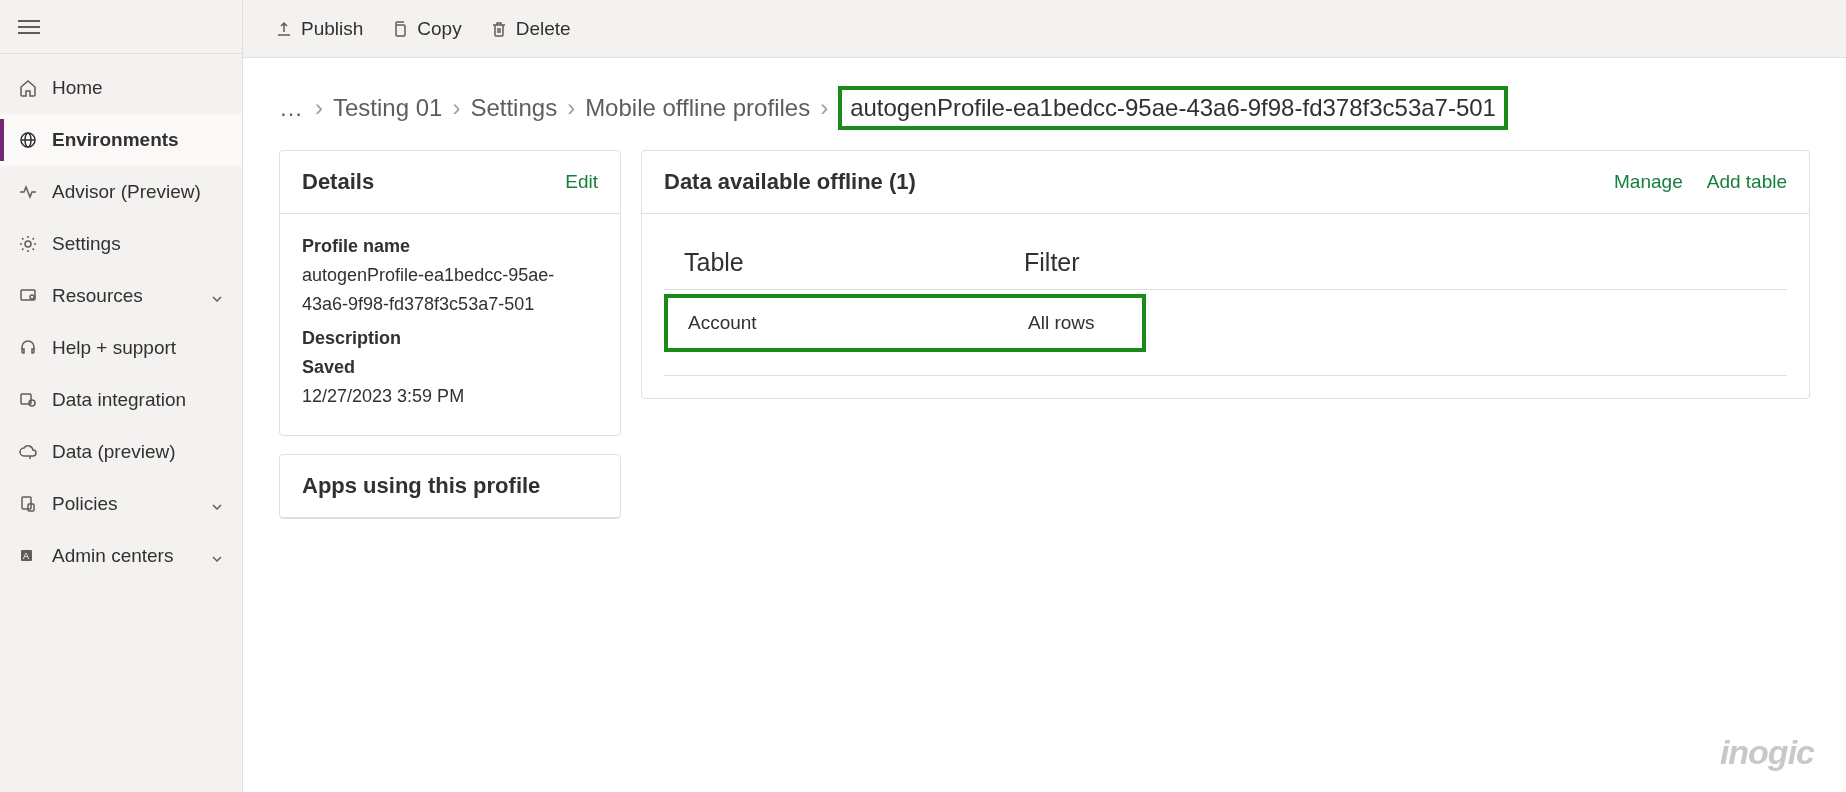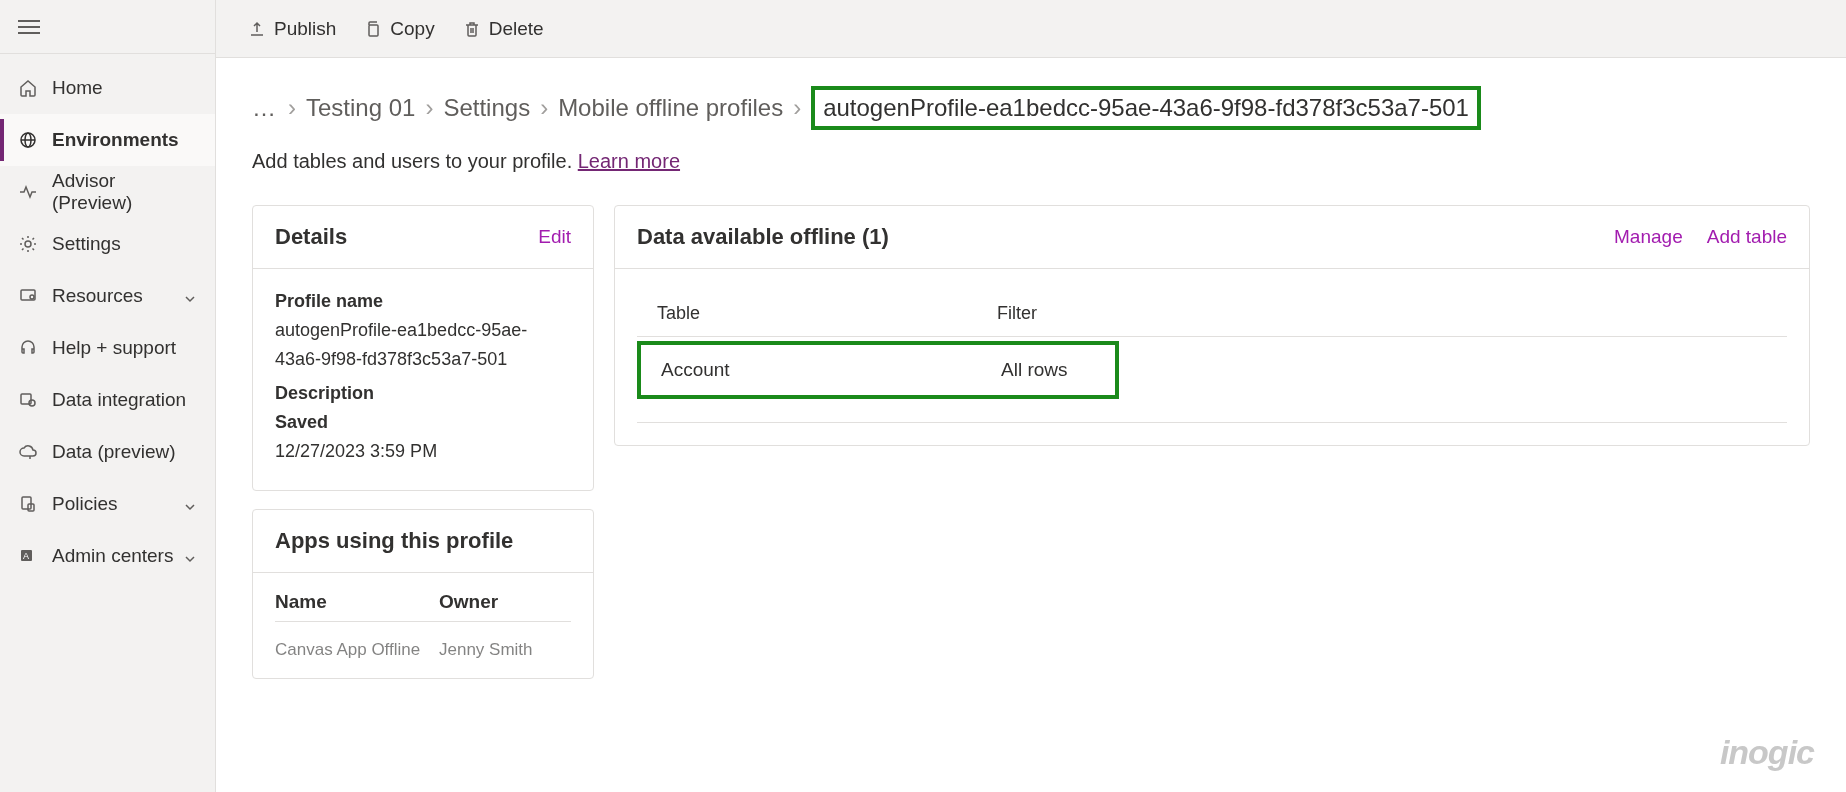"Home" .sidebar { width: 216px -> 243px }
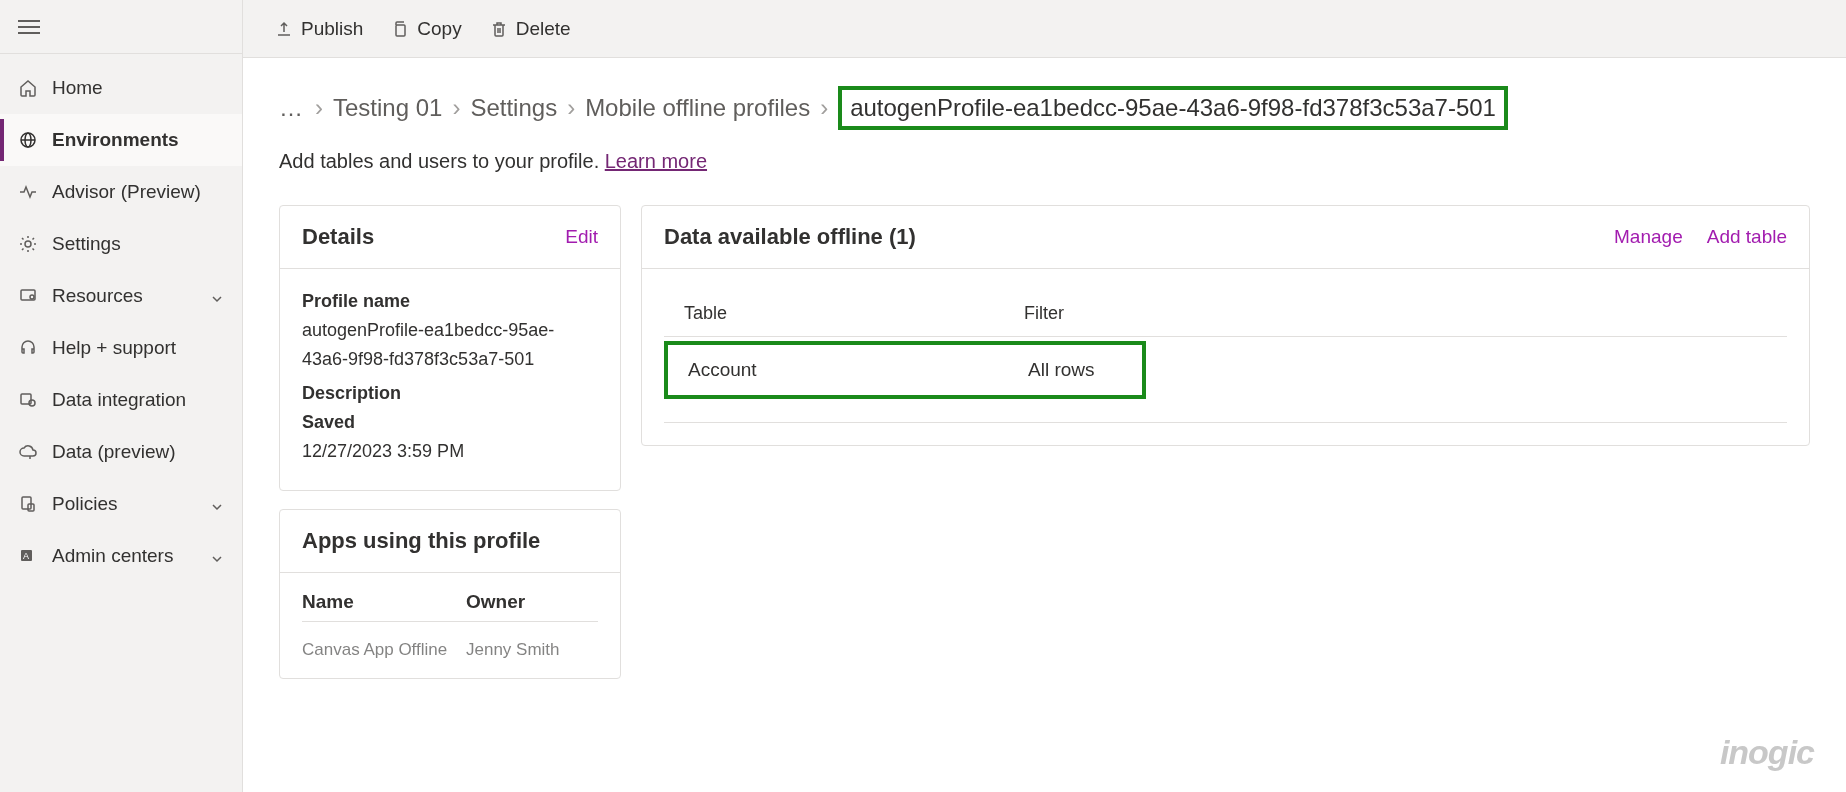"Add tables and users to" p.subtext { html: <p> <span>Add tables and users to your profile. </span><a>Learn more</a> </p> -> none }
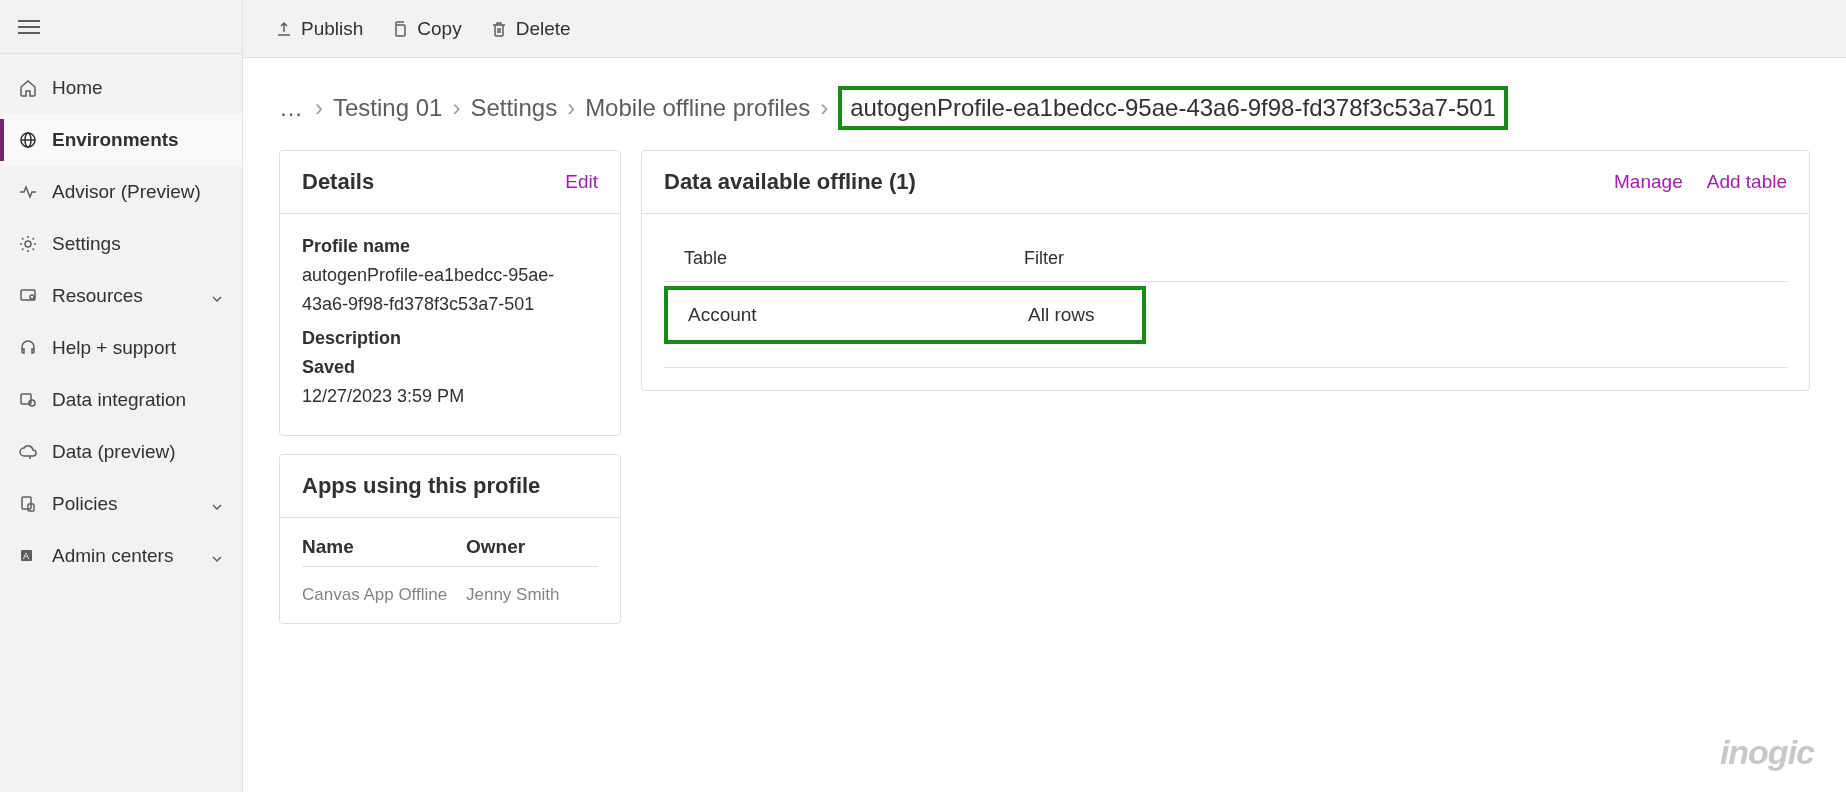"Edit" .card-link { color: #a21caf -> #15803d }
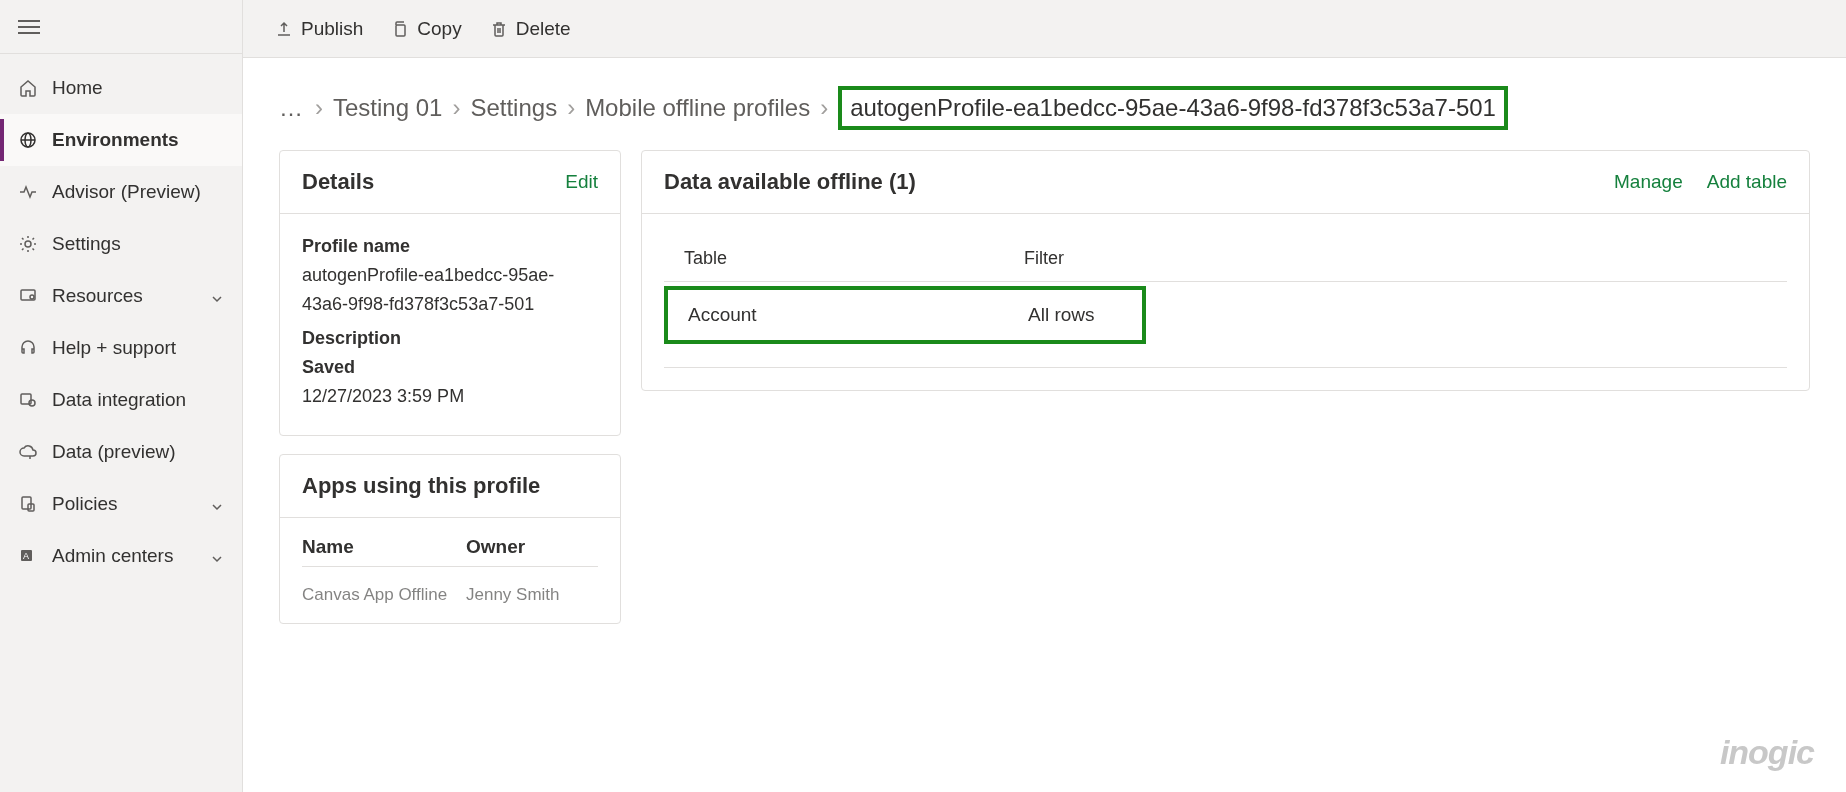"Table" .tbl-row { font-size: 18px -> 25px }
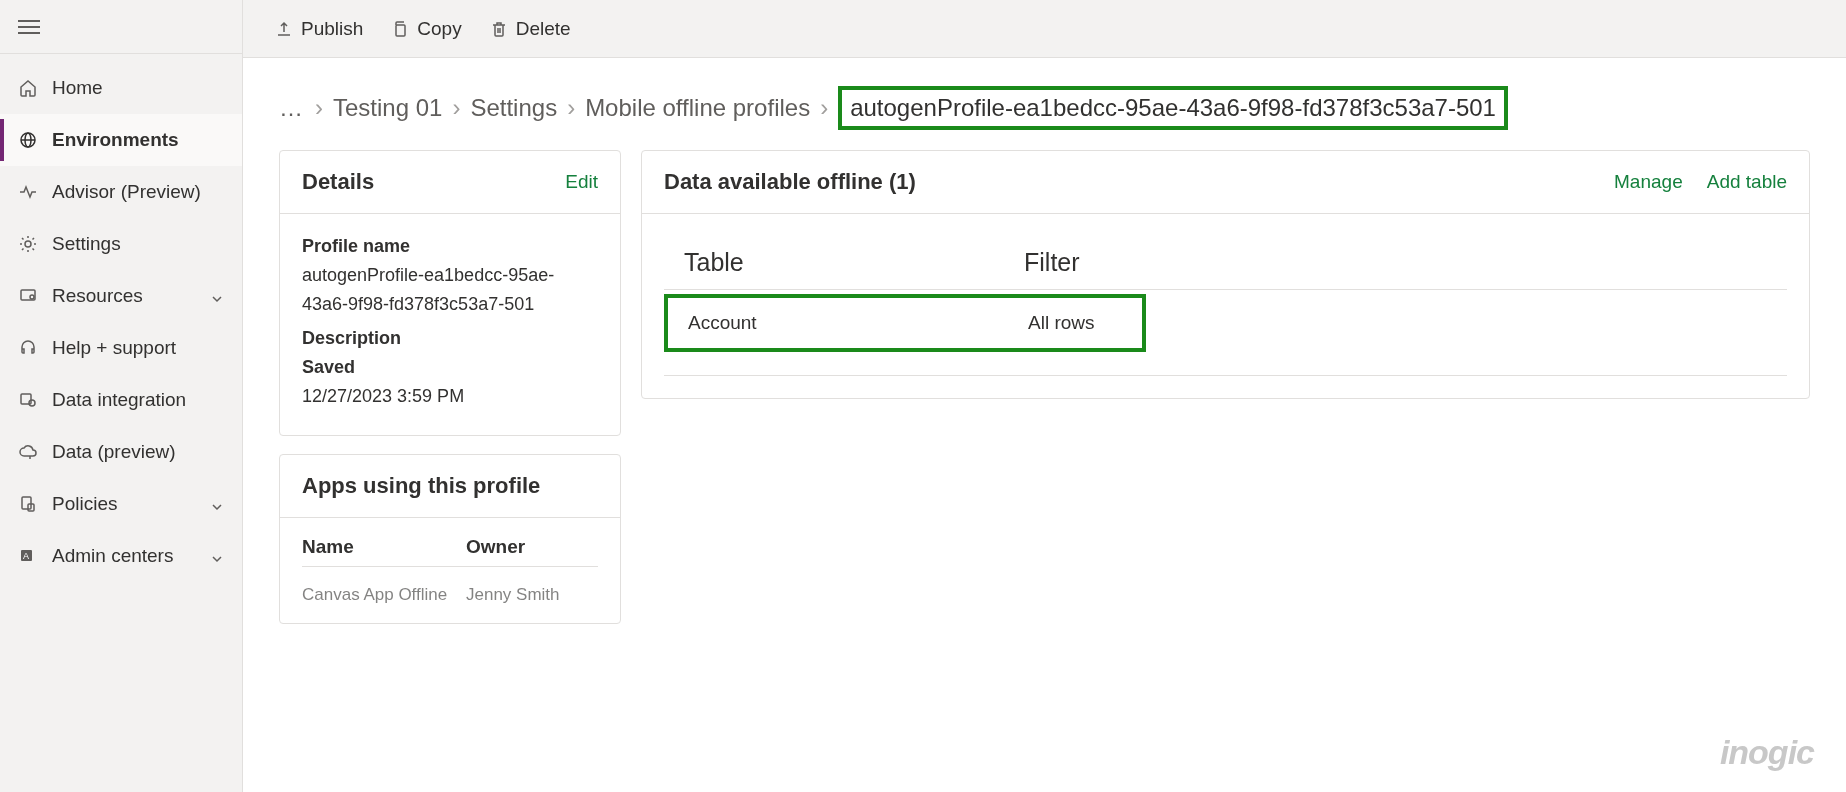"Name" div.apps-table { html: <div> <div> <span>Name</span> <span>Owner</span> </div> <div> <span>Canvas App Offline</span> <span>Jenny Smith</span> </div> </div> -> none }
